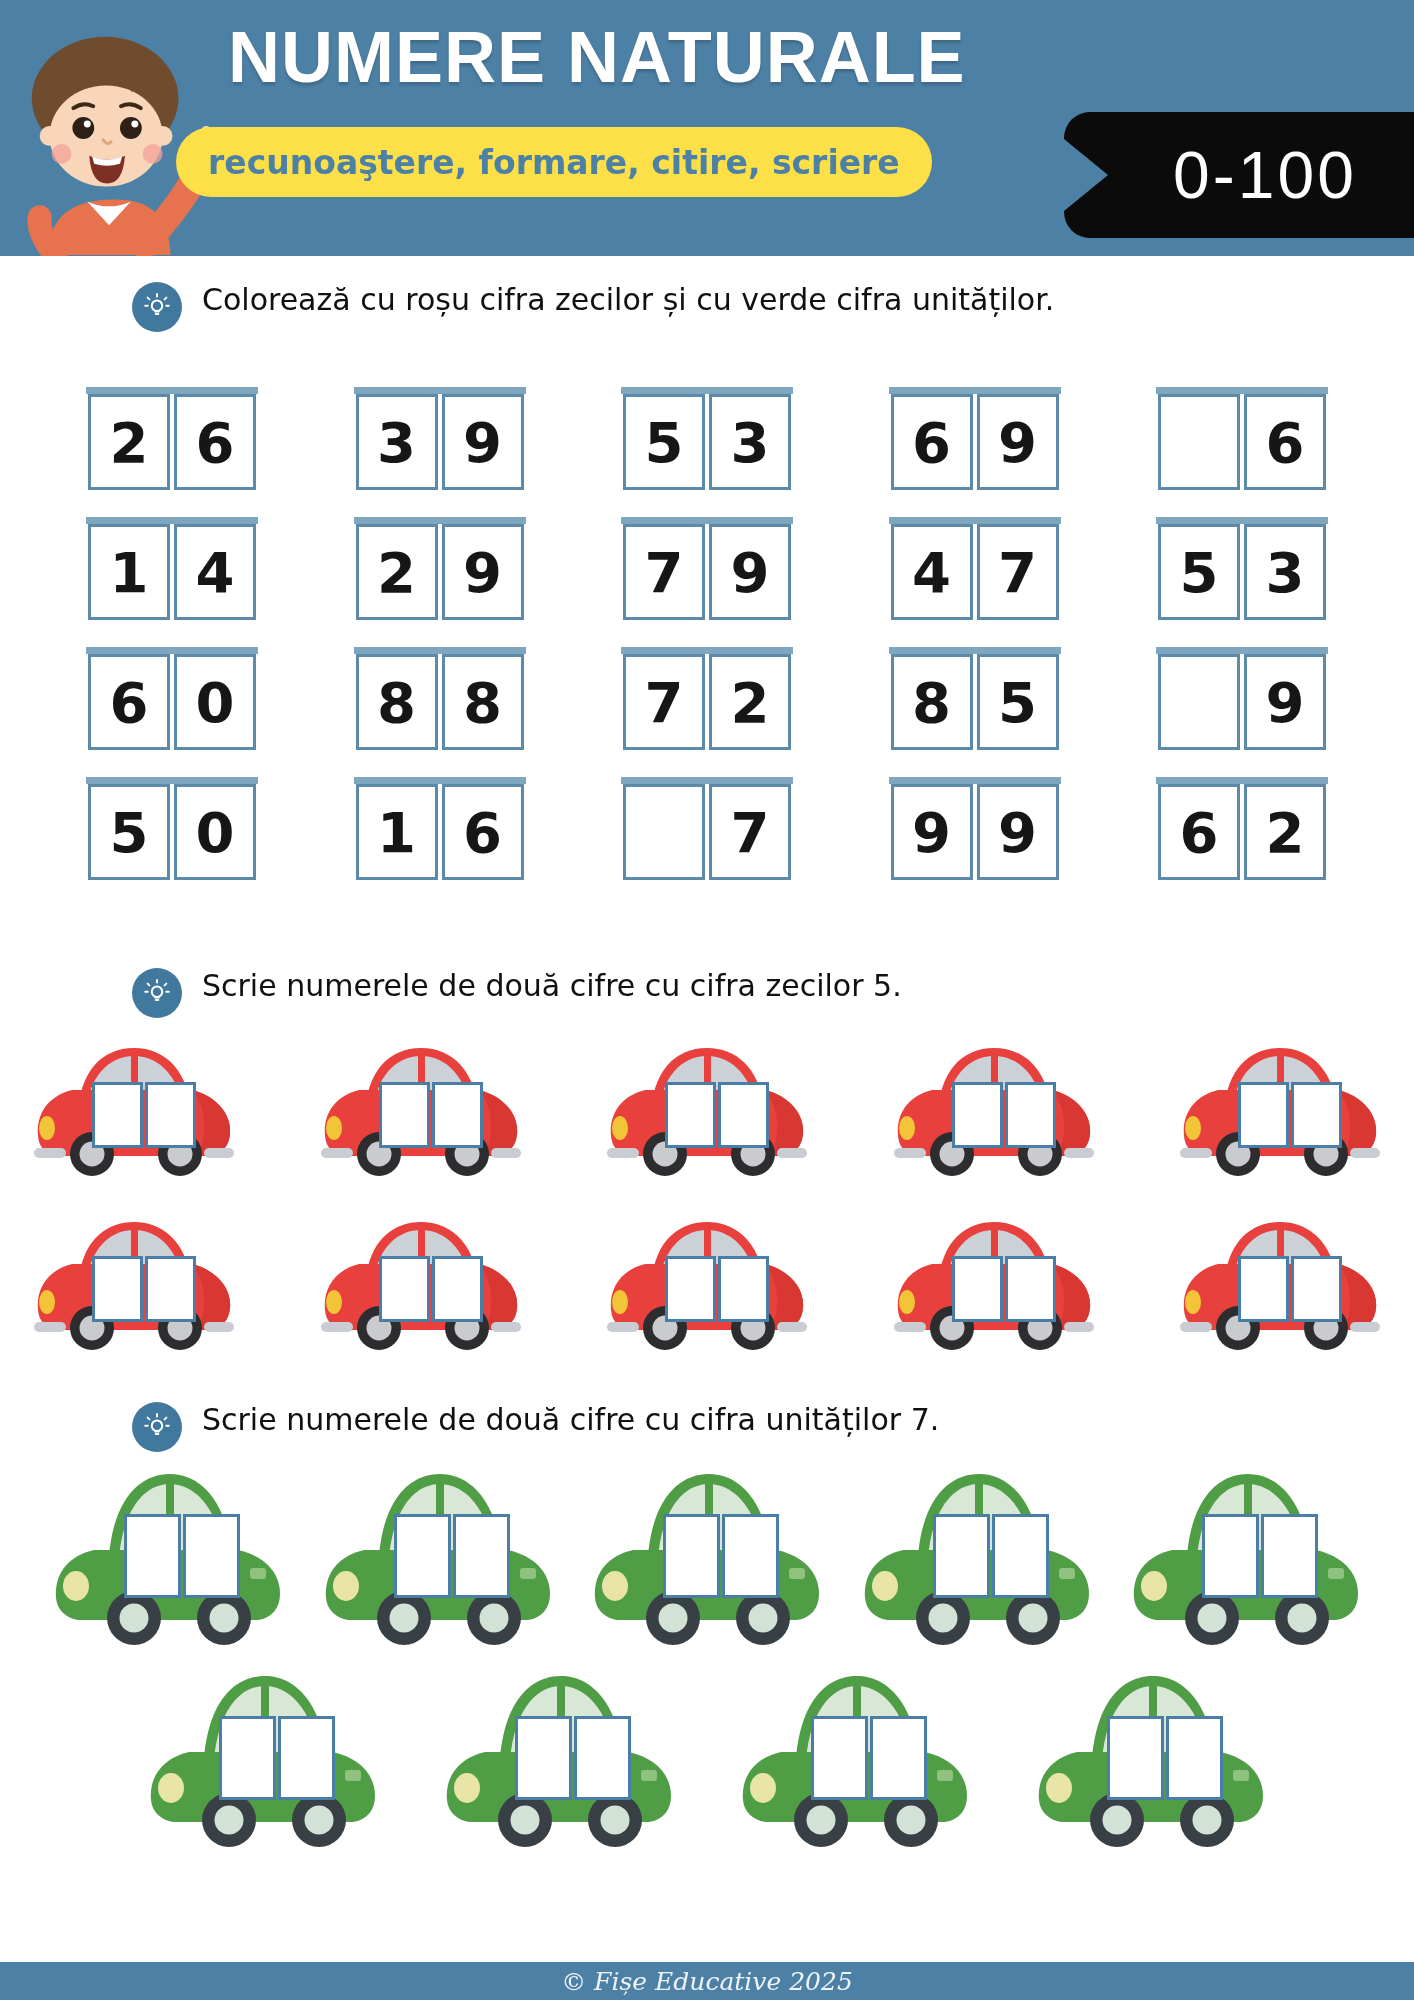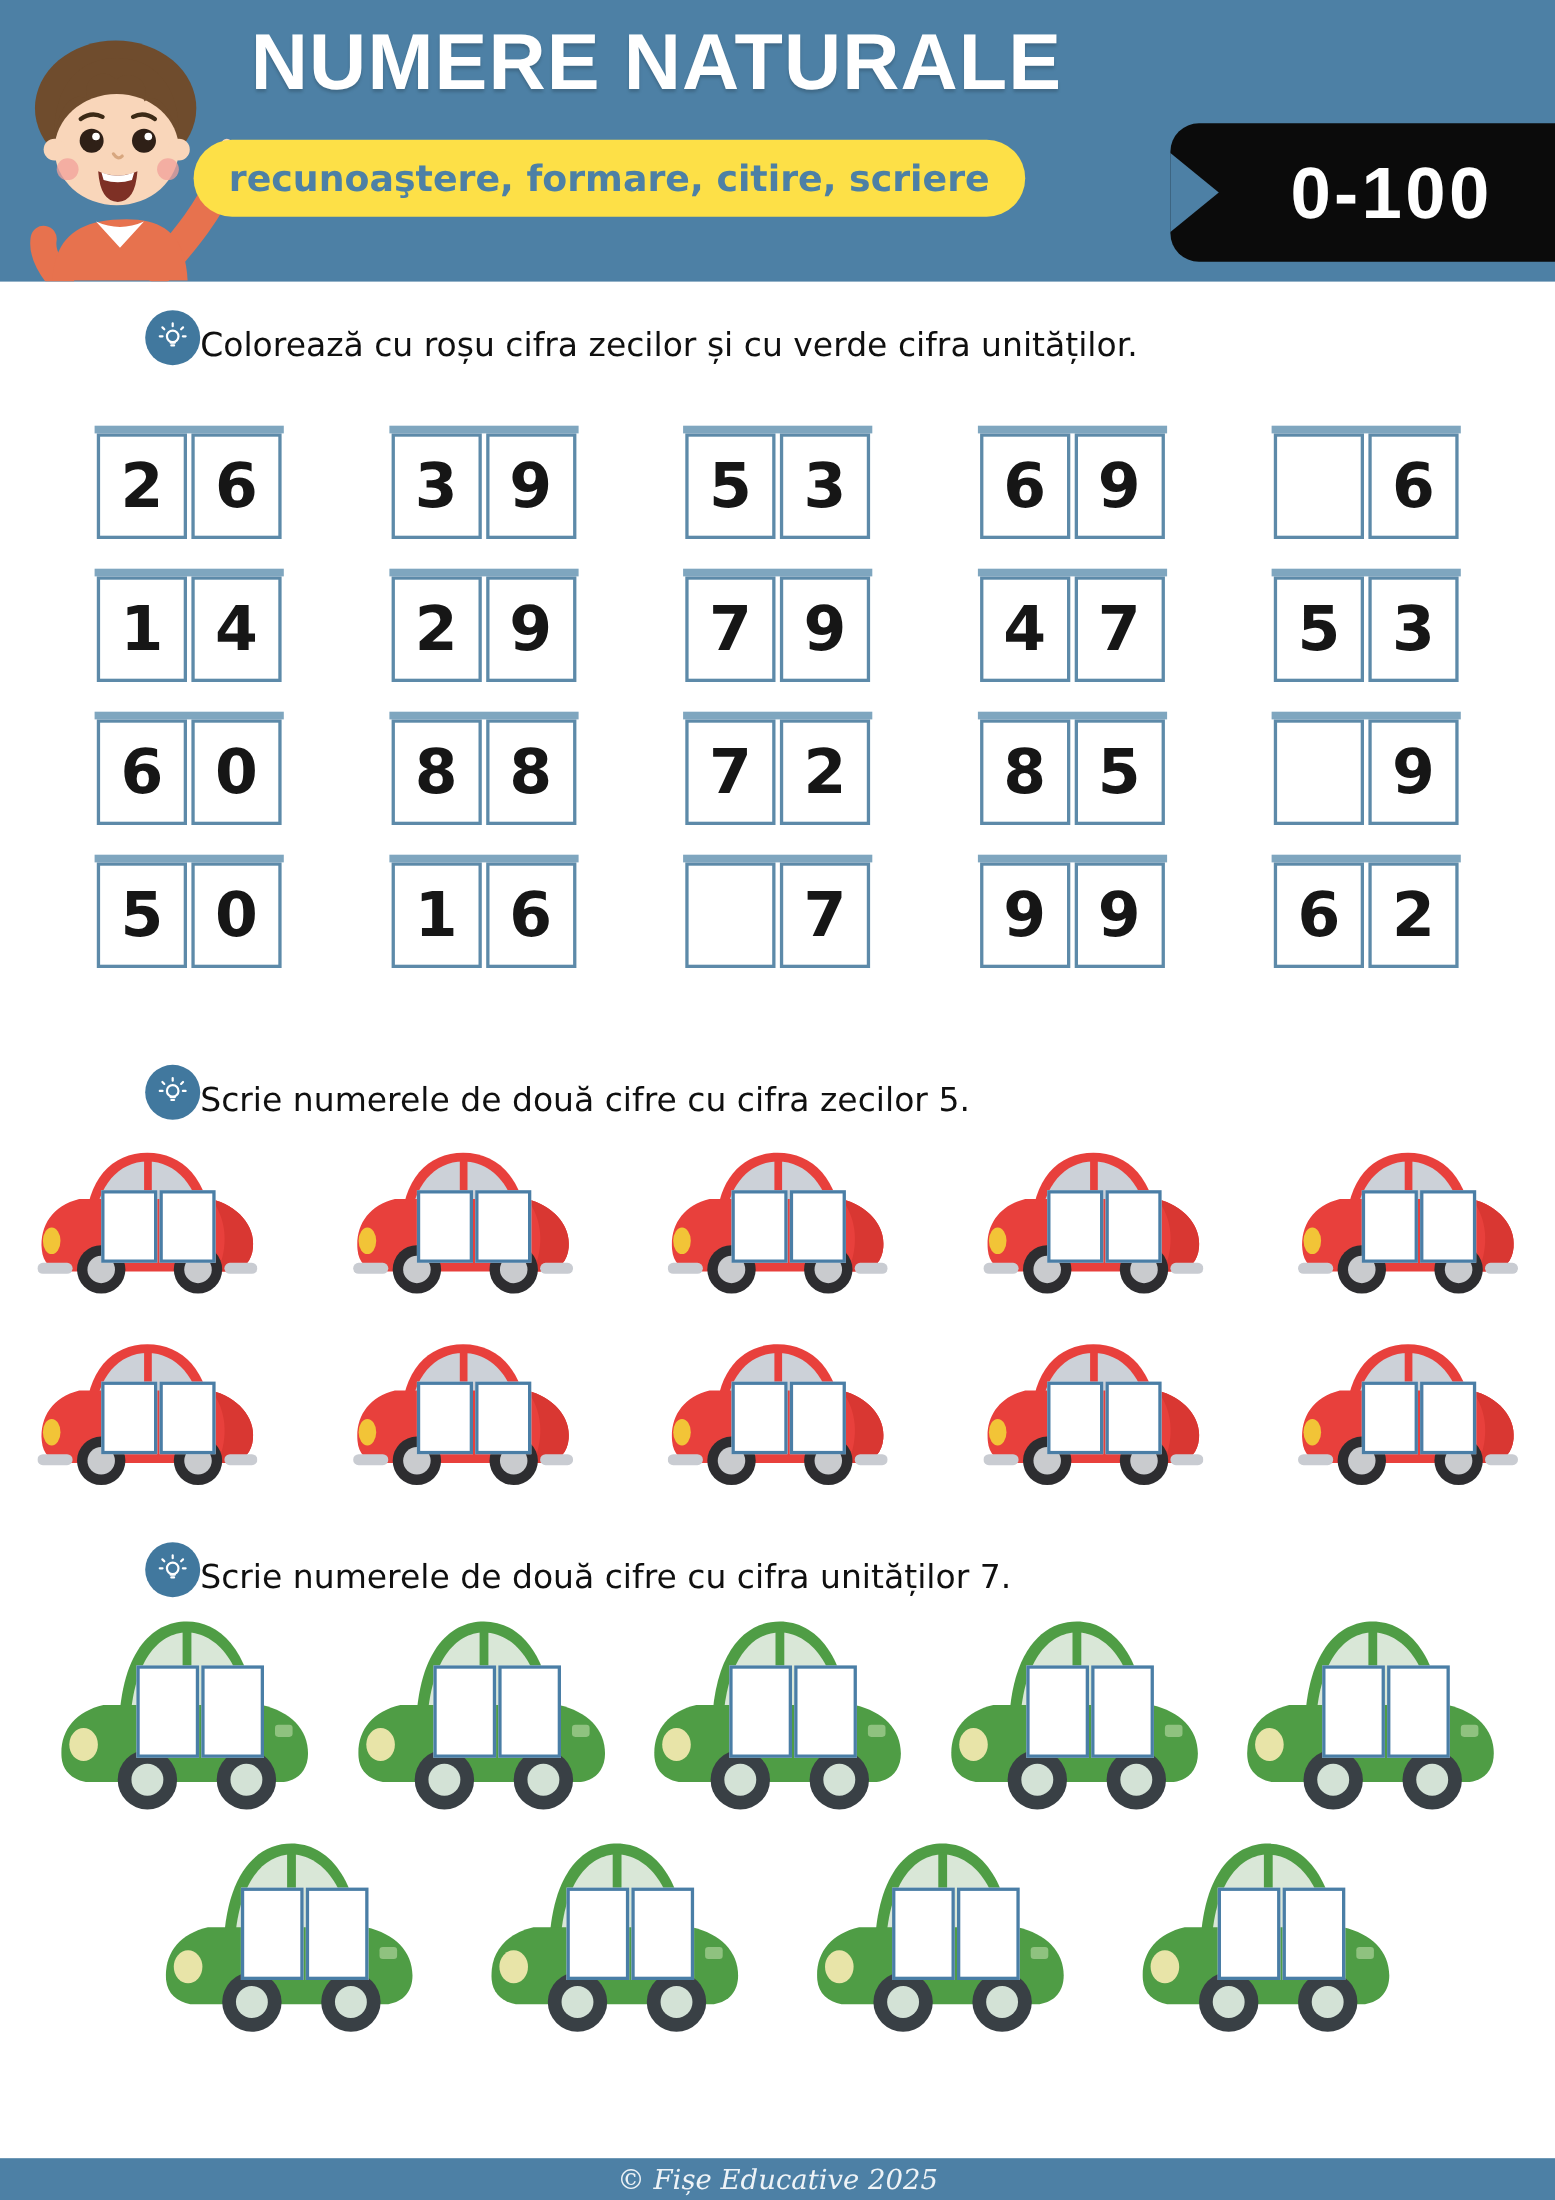"0-100" .badge-text { font-weight: 700 -> 400 }
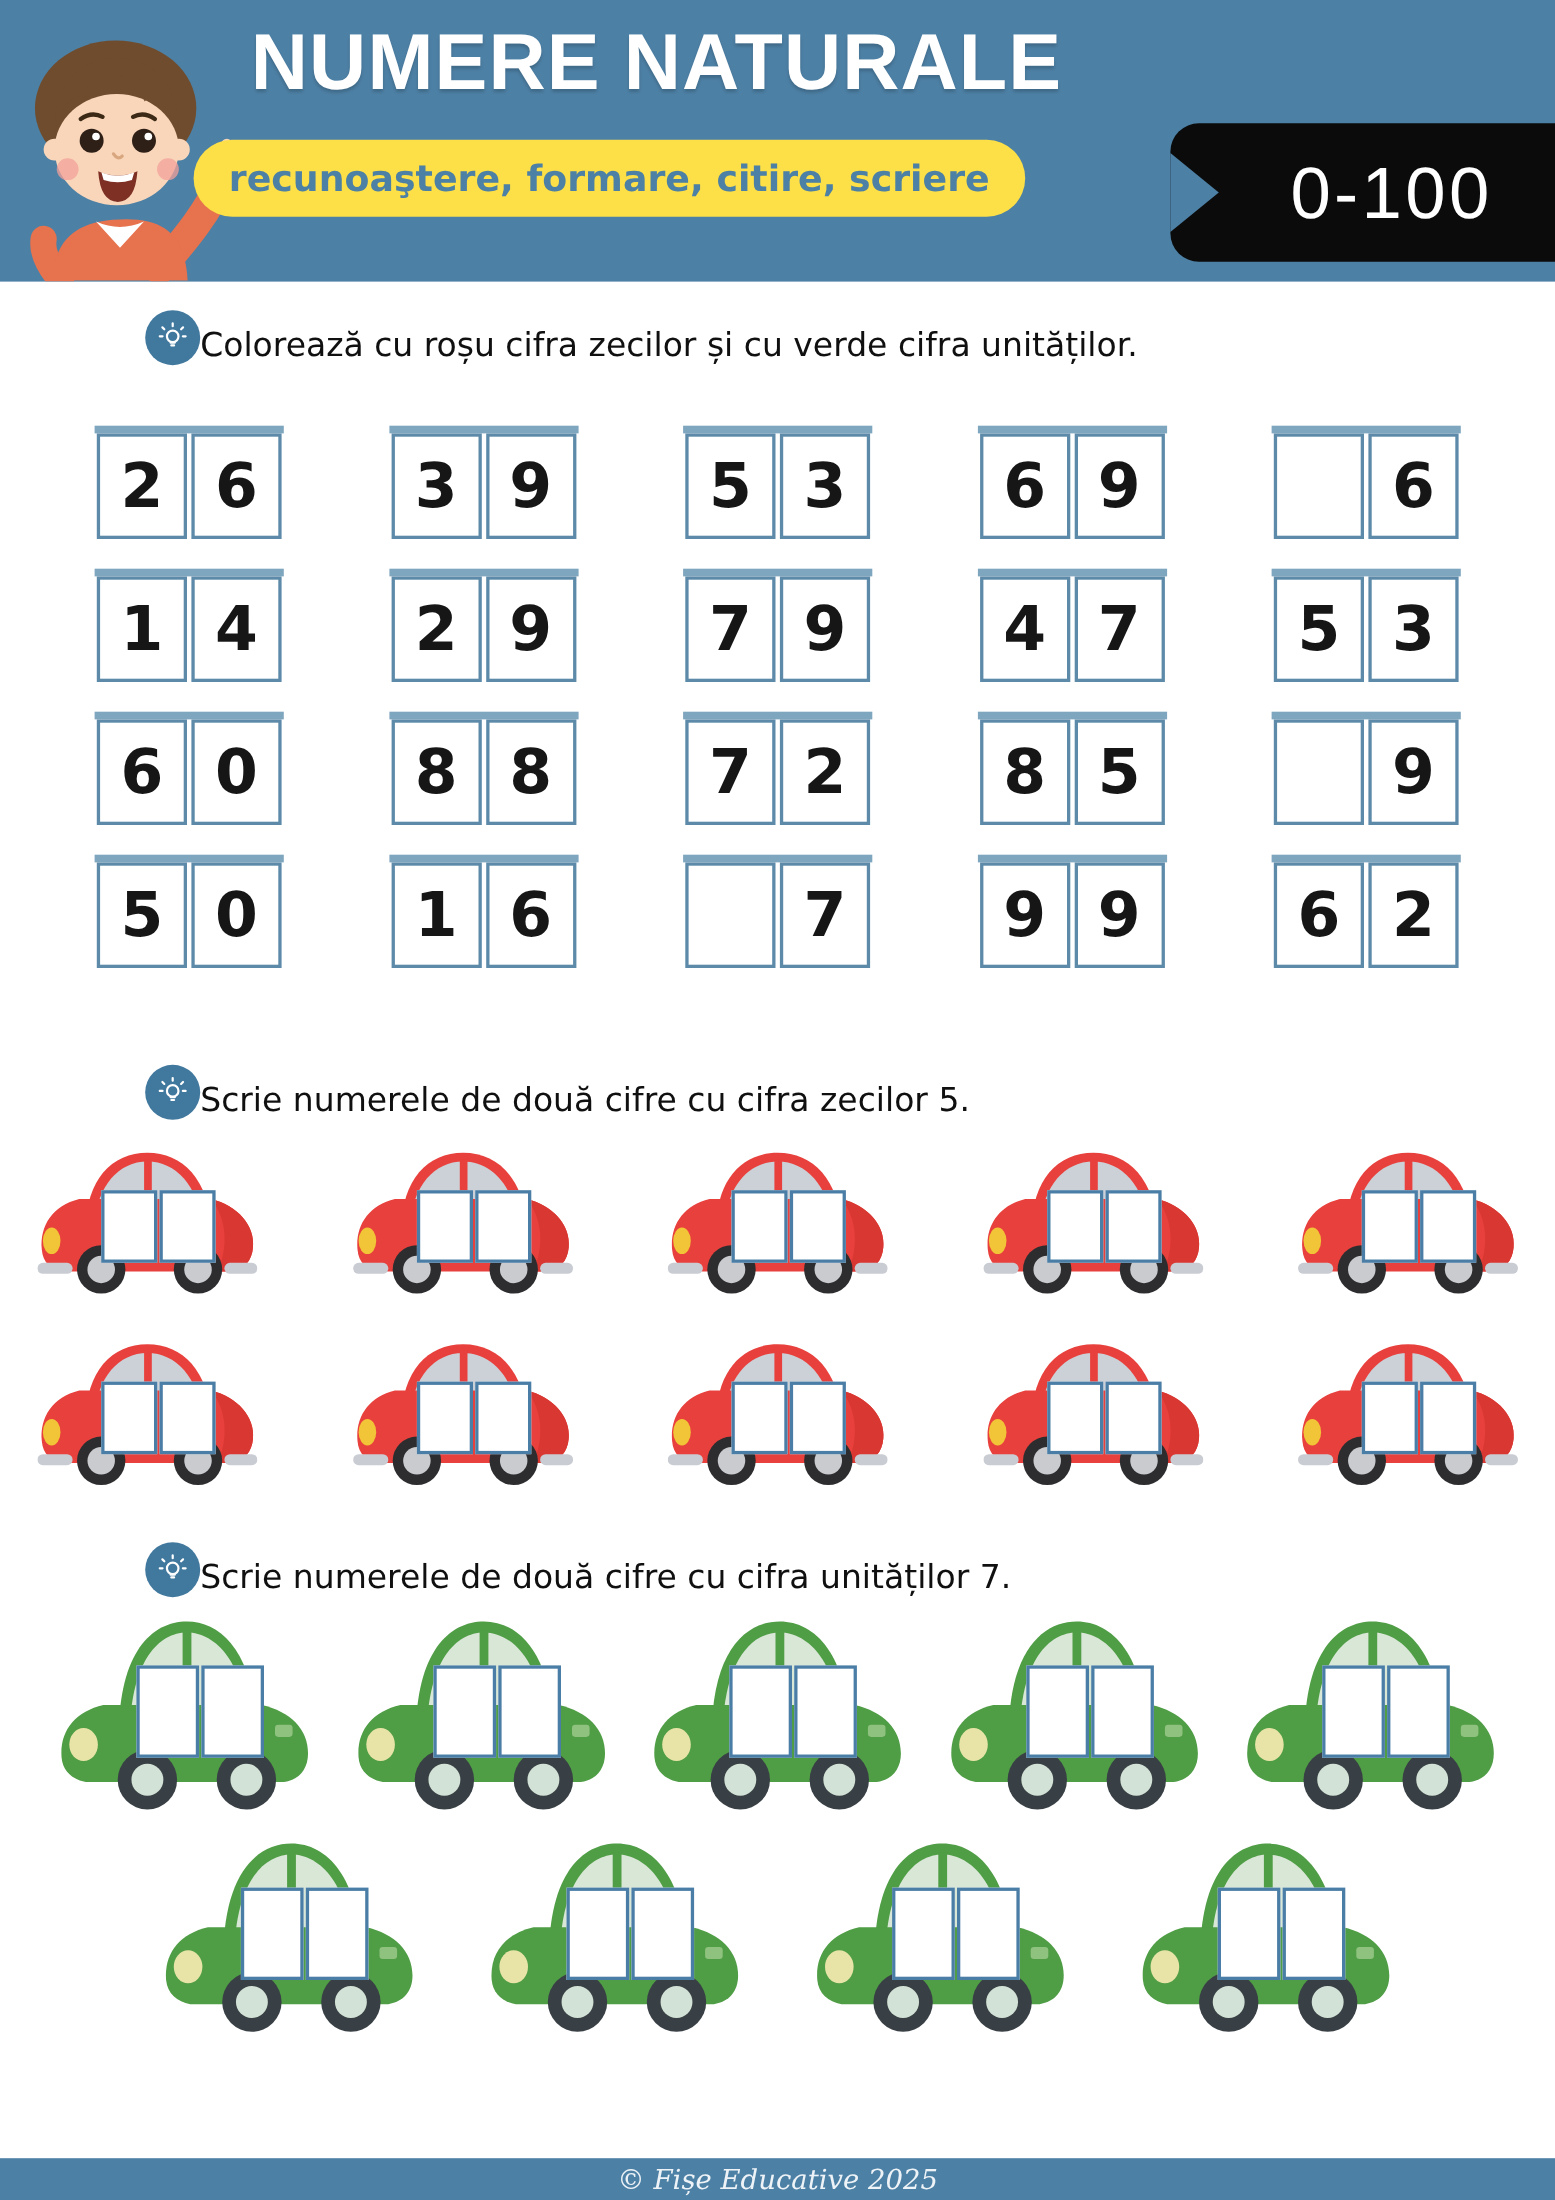"Colorează cu roșu cifra zecilor" .instruction { align-items: flex-end -> flex-start; gap: none -> 20px }
